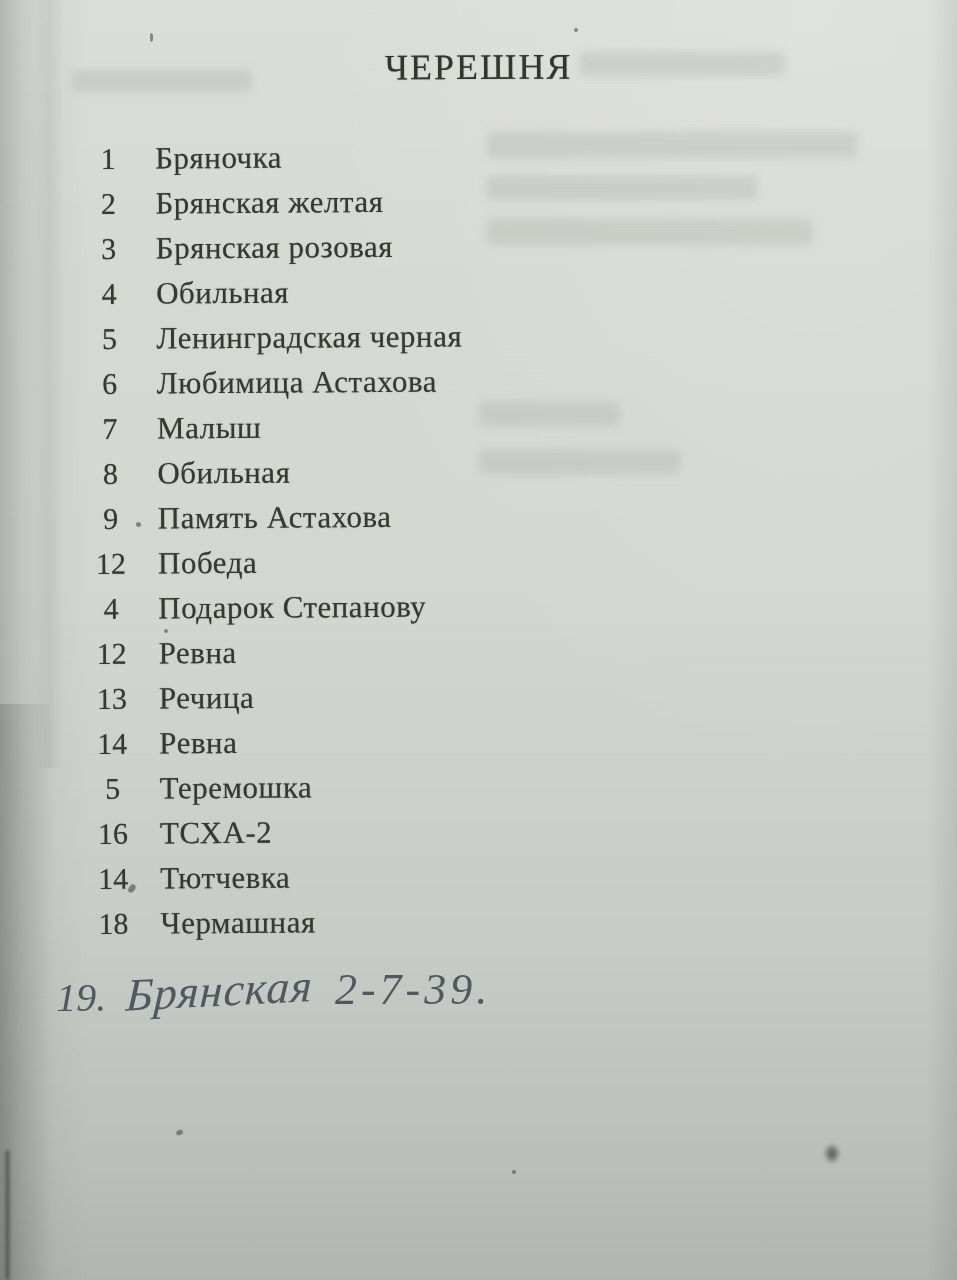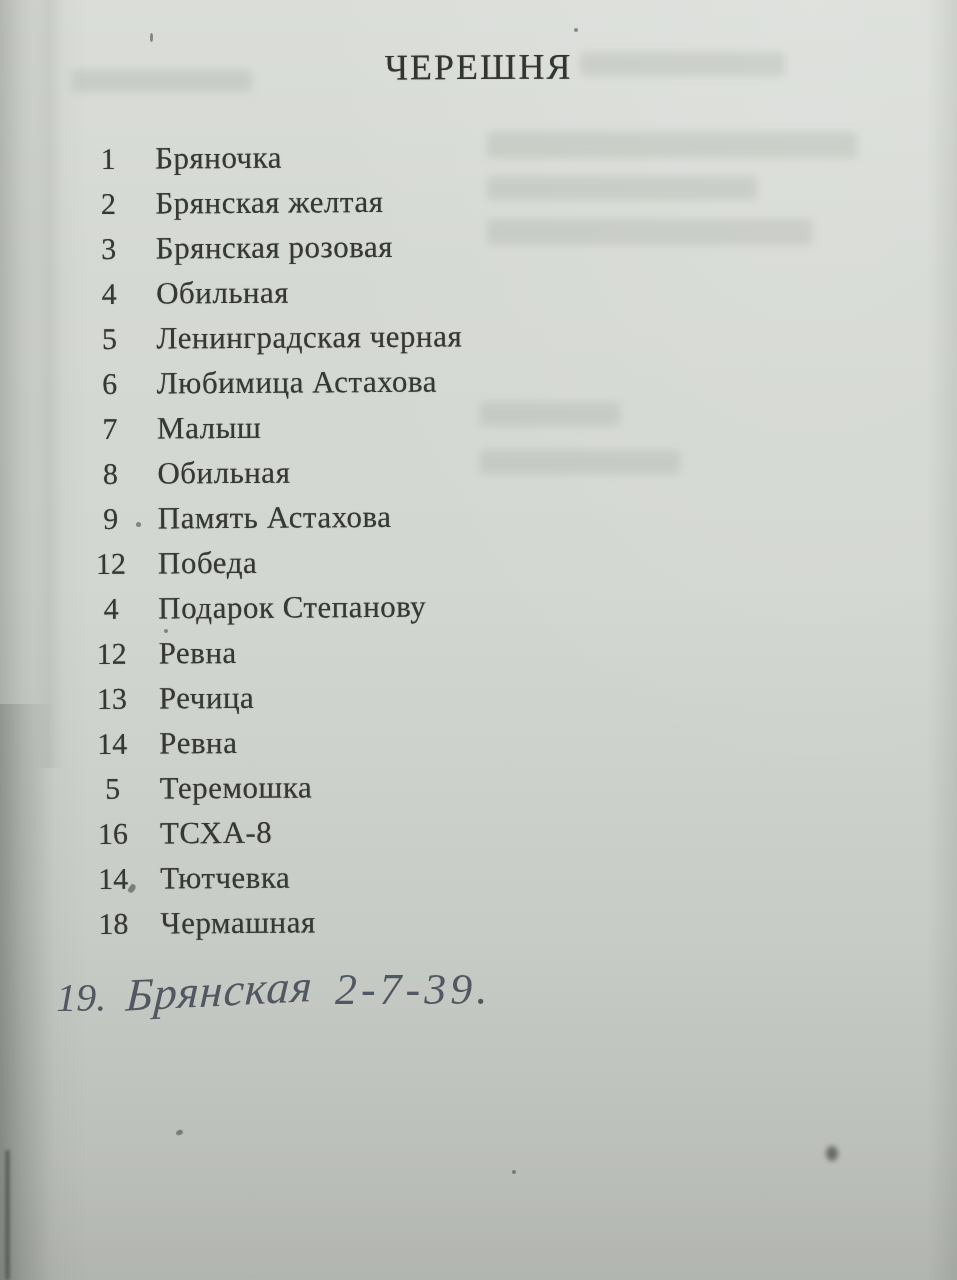"ТСХА-8" span.nm { text: ТСХА-8 -> ТСХА-2 }
